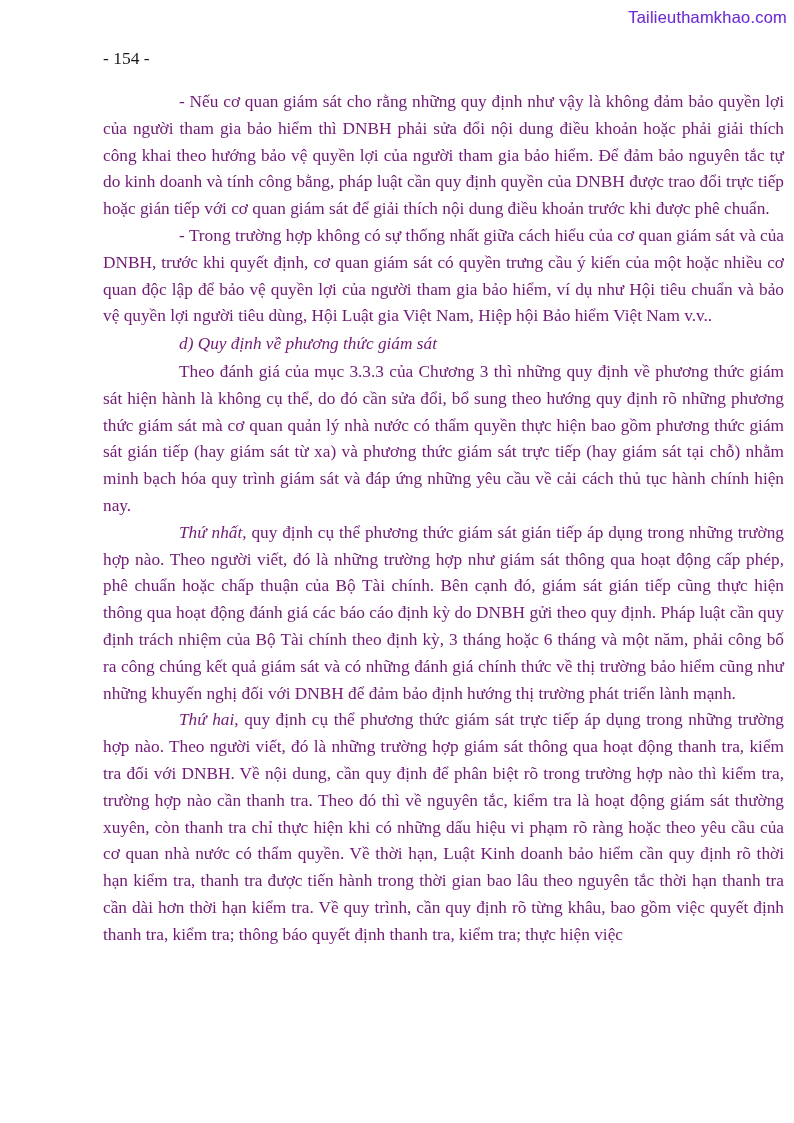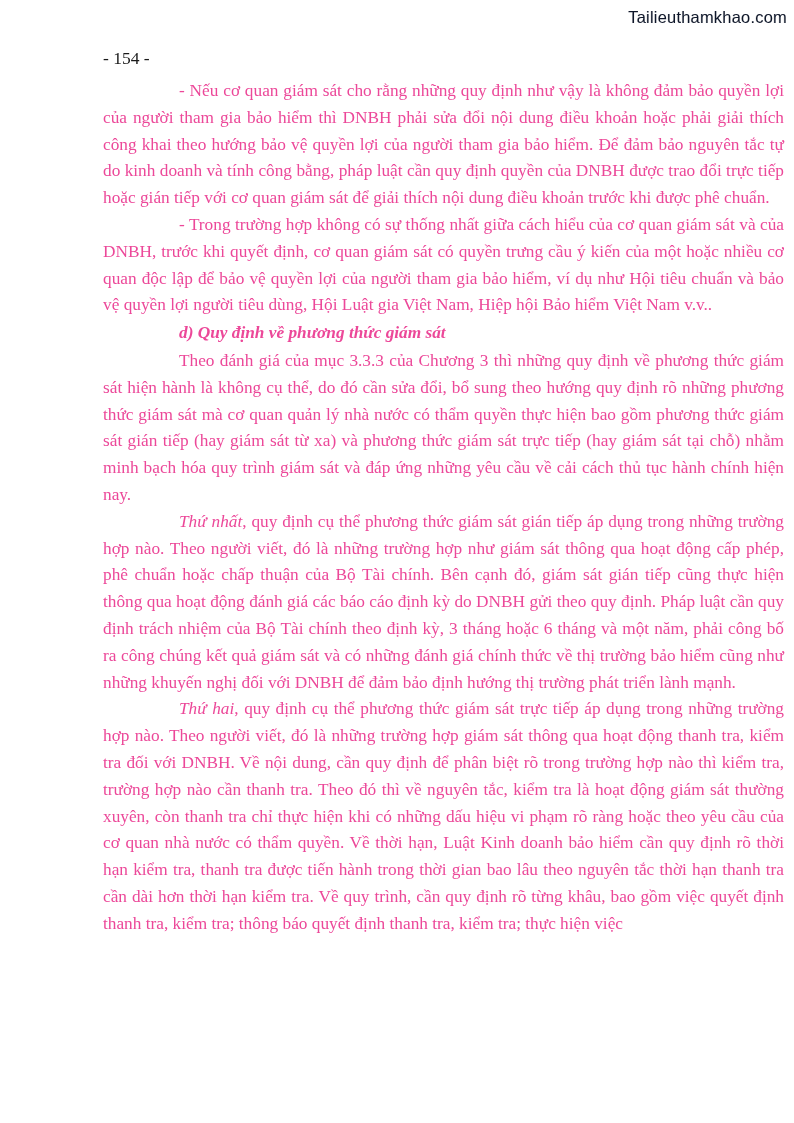"Tailieuthamkhao.com" .watermark { color: #0f172a -> #6d28d9 }
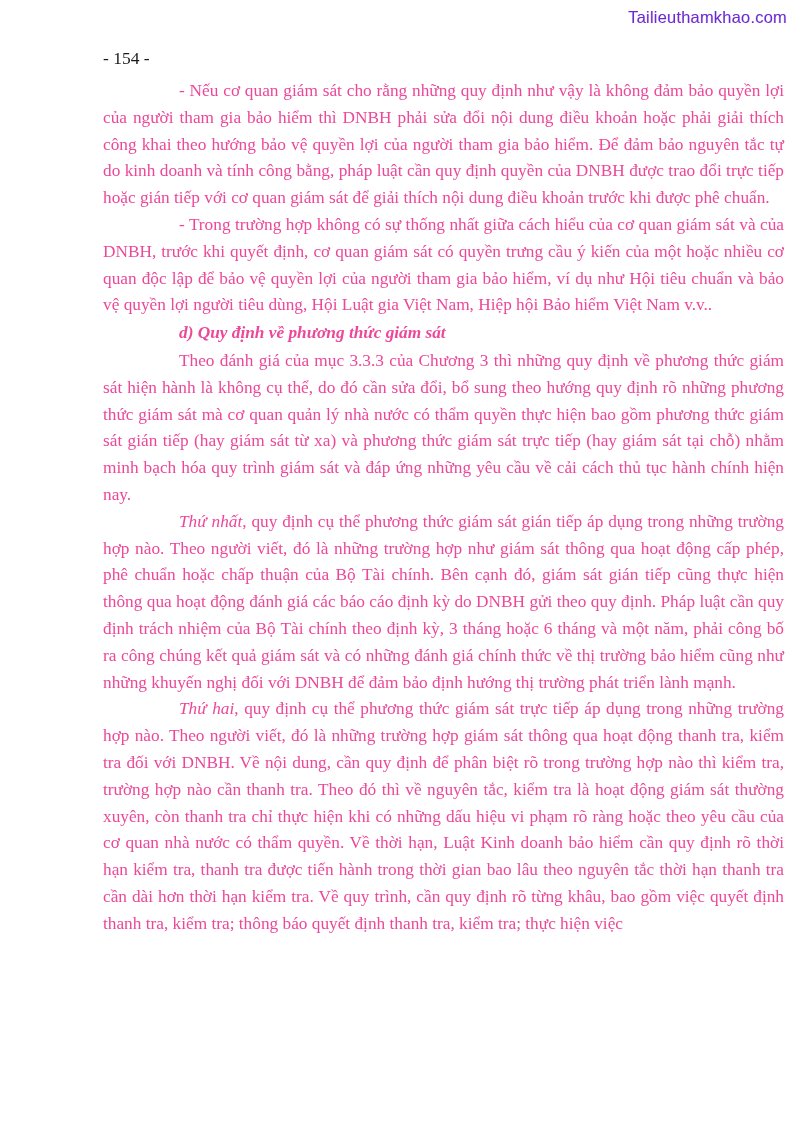"- Nếu cơ quan giám" .content { color: #ec4899 -> #701a75; top: 78px -> 89px }
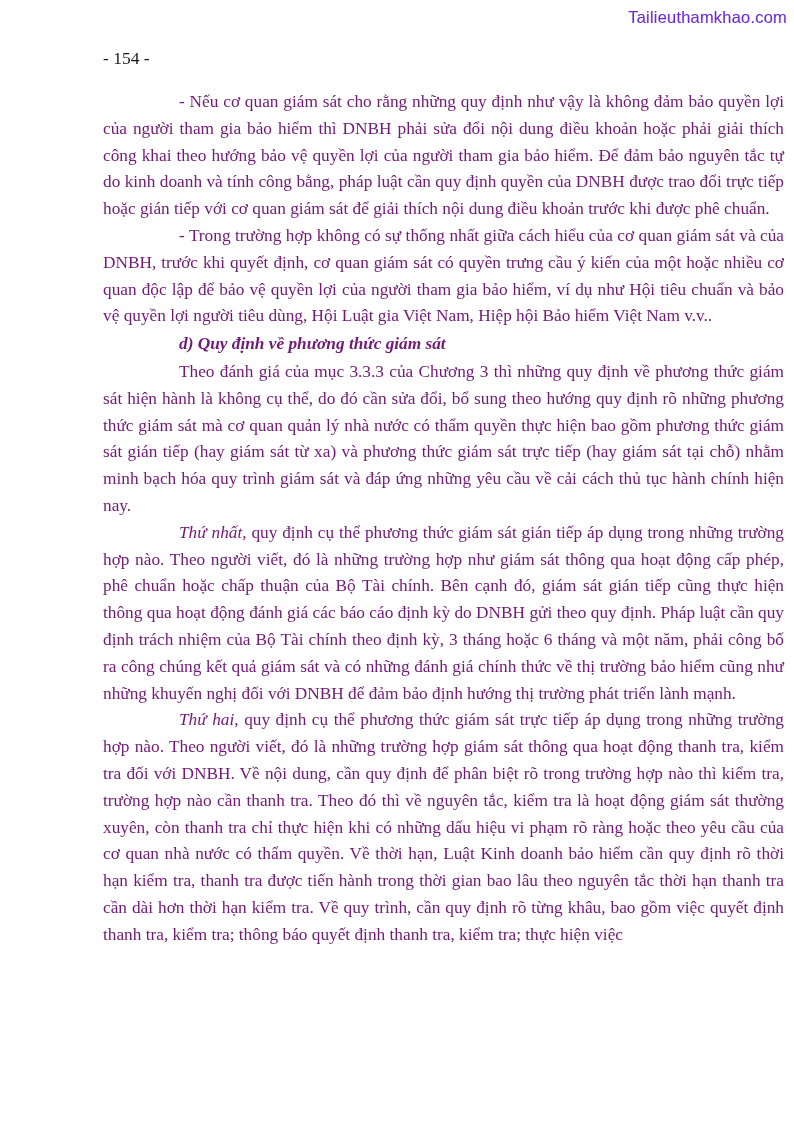"d) Quy định về phương" .content h3 { font-weight: bold -> normal }
